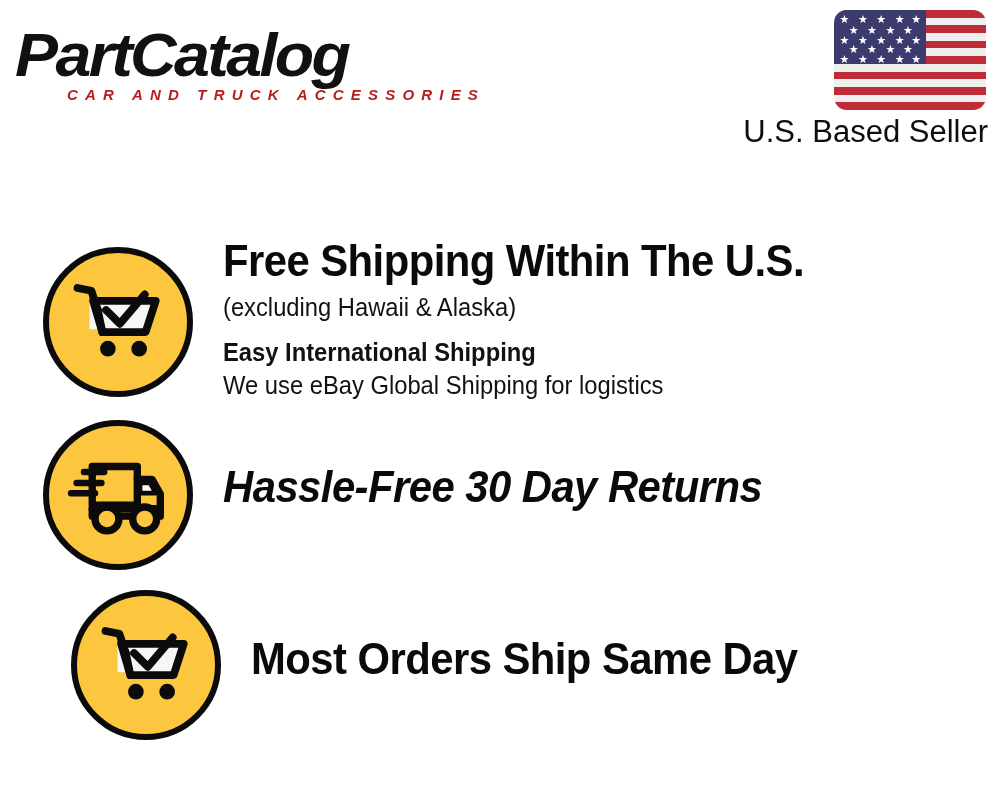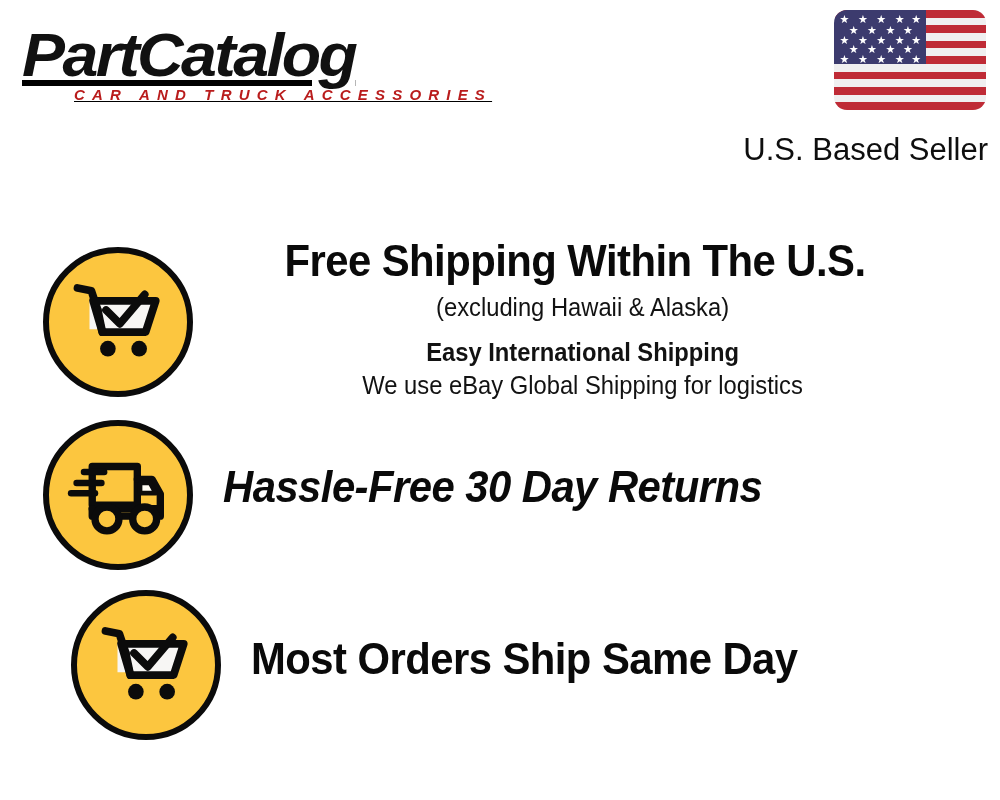"PartCatalog" .brand-logo { left: 22px -> 15px; text-decoration: underline -> none }
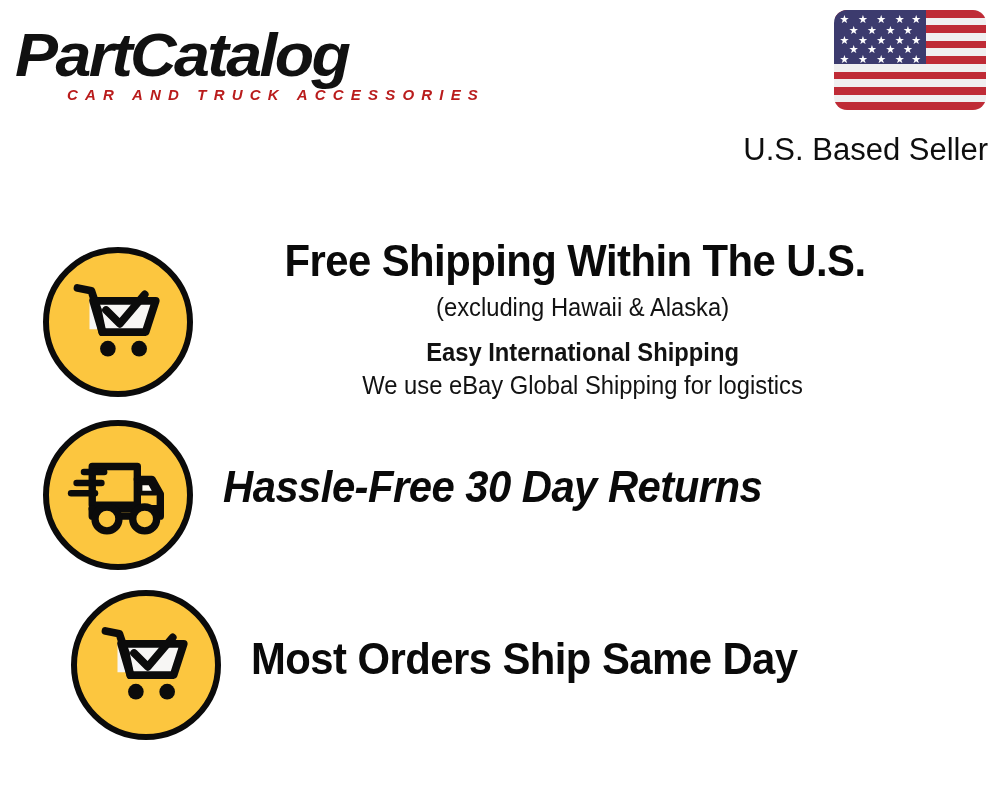"U.S. Based Seller" .seller-text { margin-top: 18px -> 0 }
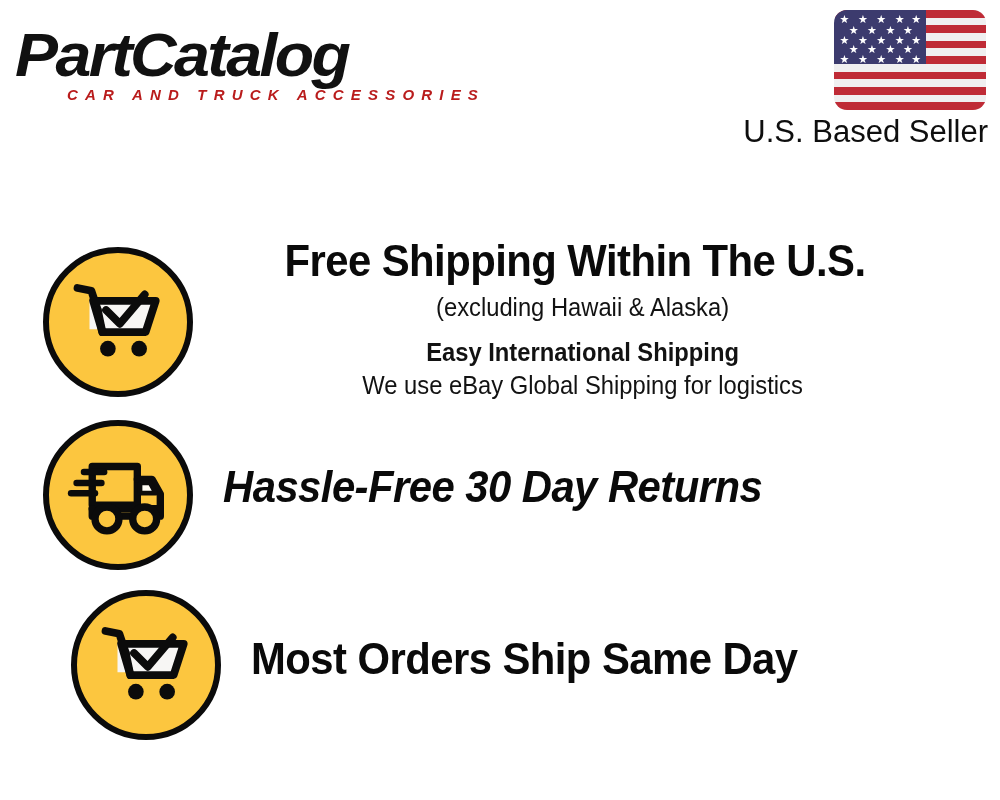"Free Shipping Within The U.S." .feature-row.row-0 { text-align: center -> none }
